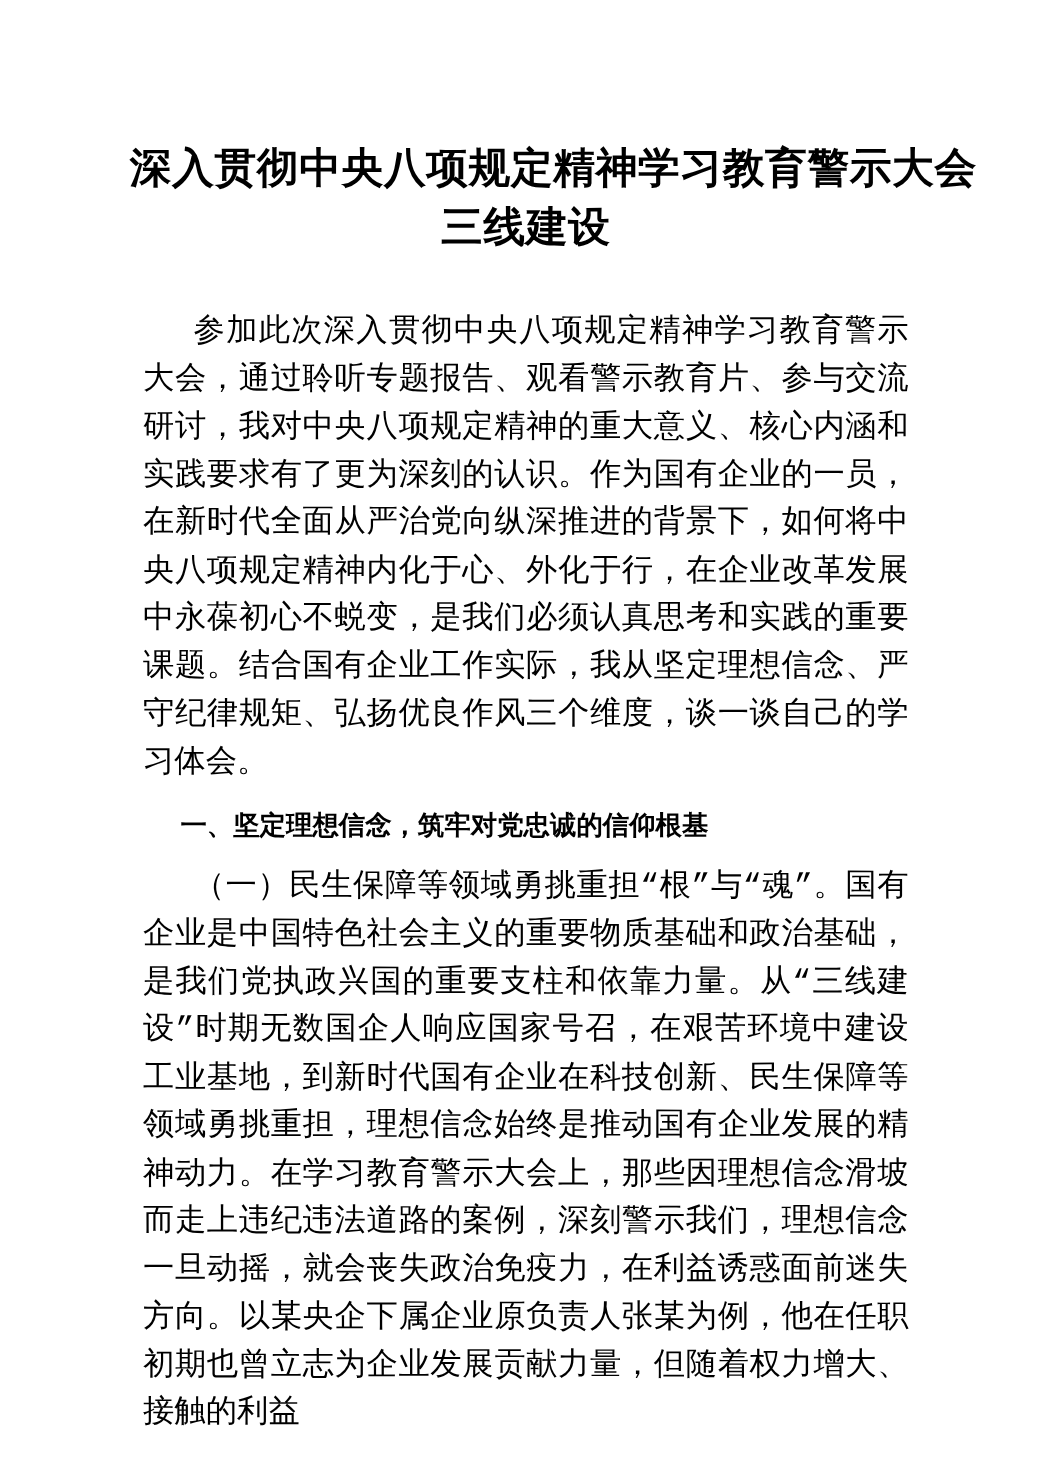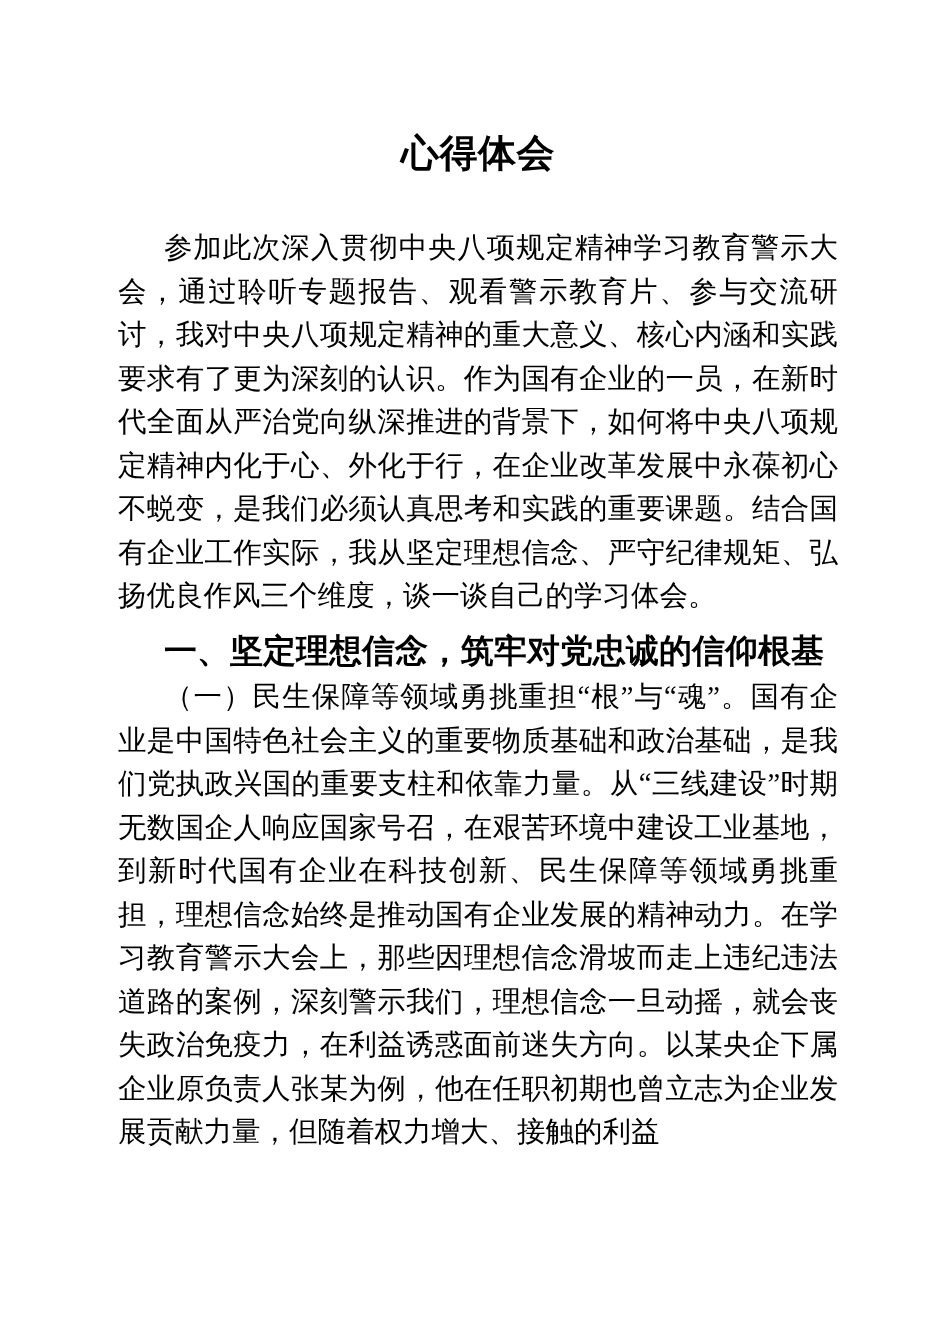"深入贯彻中央八项规定精神学习教育警示大会" span.title-line { html: none -> <span>深入贯彻中央八项规定精神学习教育警示大会</span> }
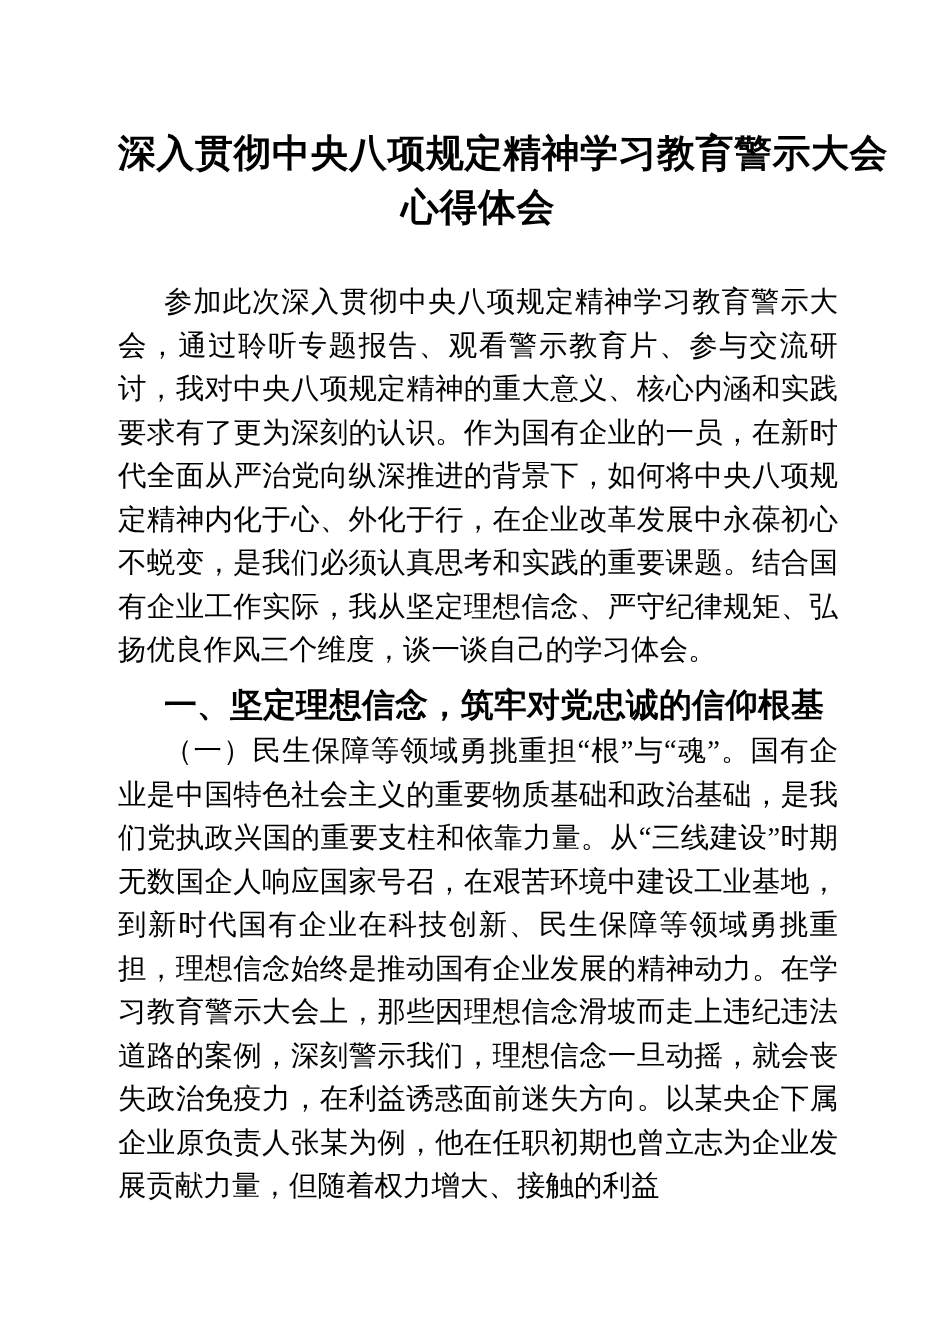"心得体会" span.title-line { text: 心得体会 -> 三线建设 }
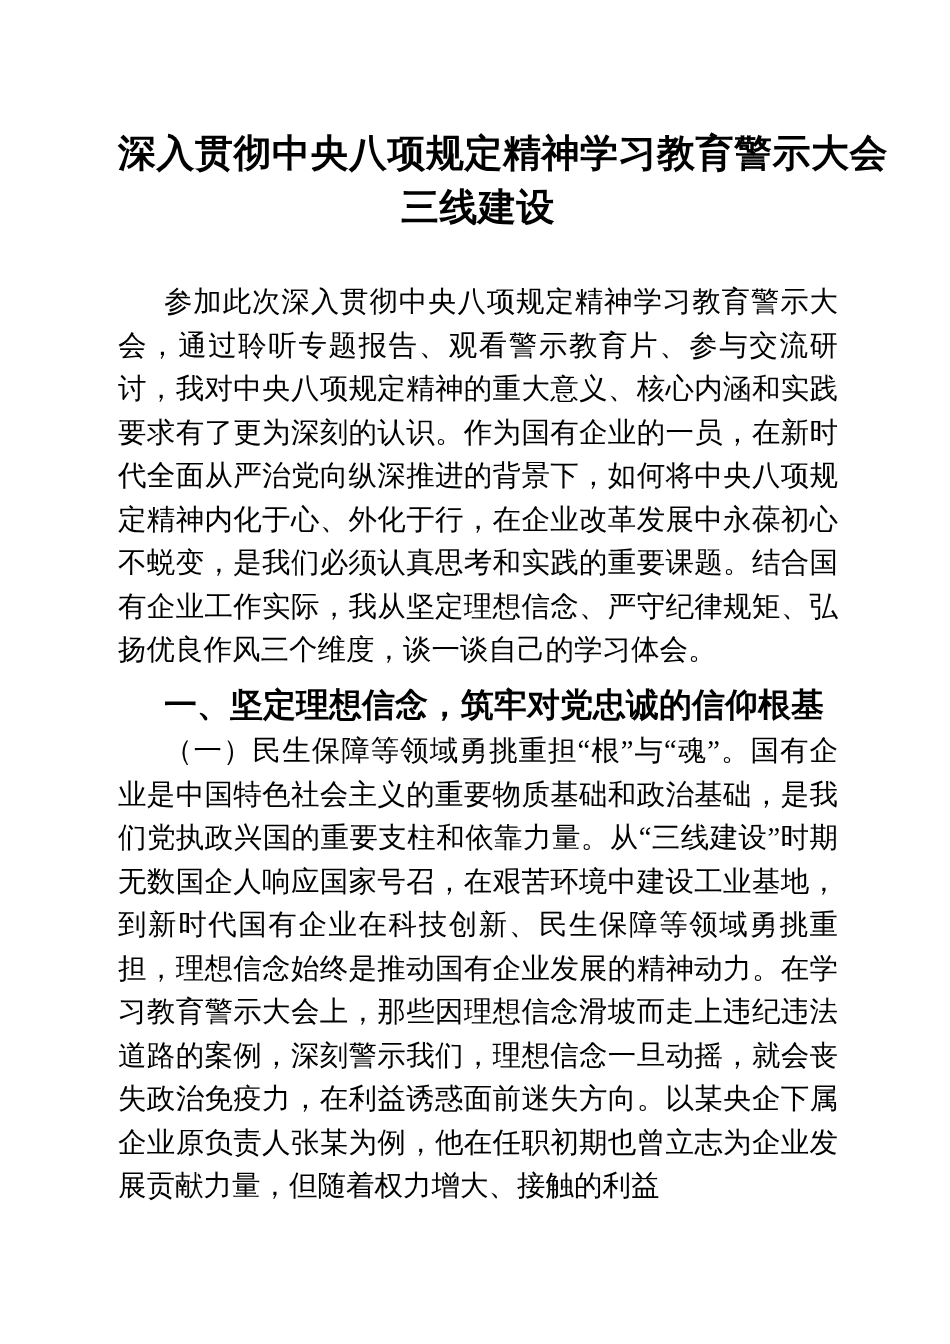"参加此次深入贯彻中央八项规定精神学习教育警示大会，通过聆听专题报告、观看警示教育" .body-para { font-family: Liberation Serif, serif -> Liberation Mono, monospace; margin: 0 -> 12px }
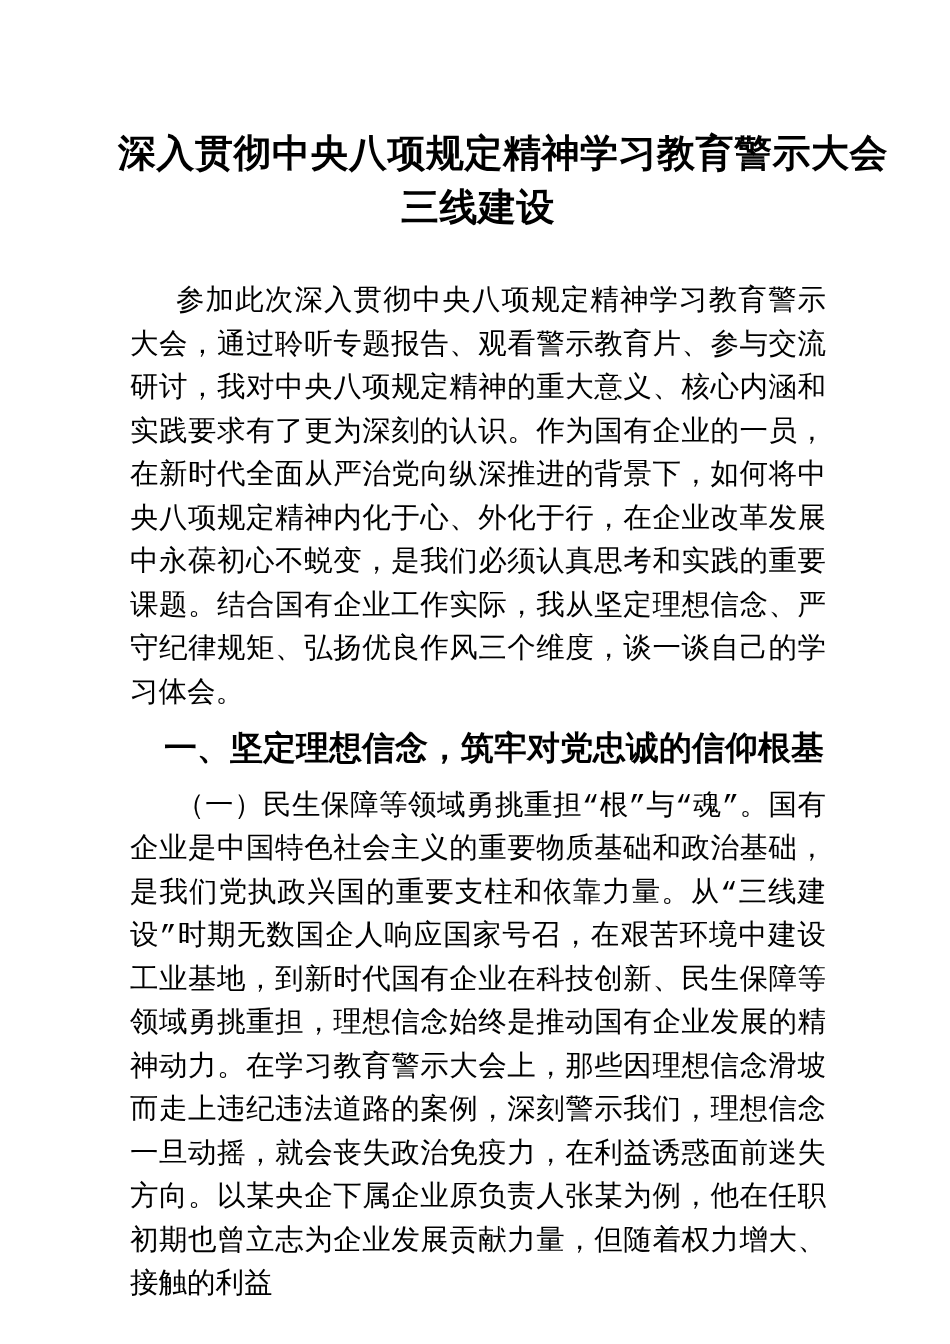"一、坚定理想信念，筑牢对党忠诚的信仰根基" .section-heading { font-family: Liberation Mono, monospace -> Liberation Sans, sans-serif; font-size: 33px -> 24px }
